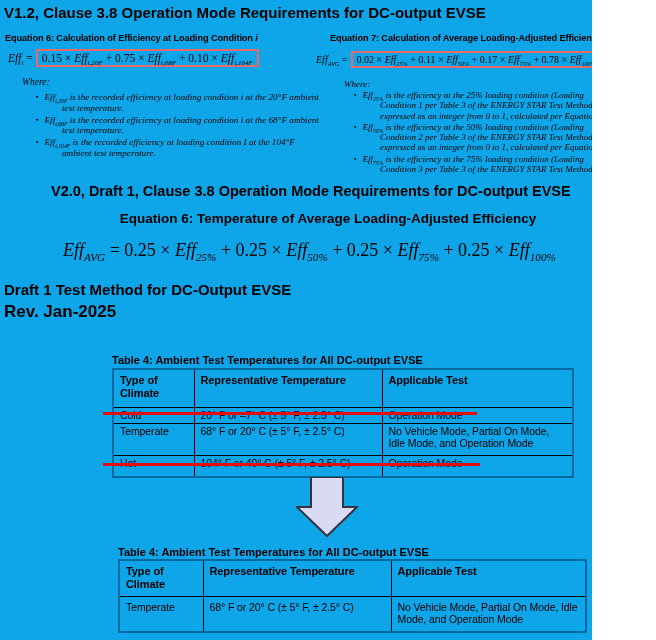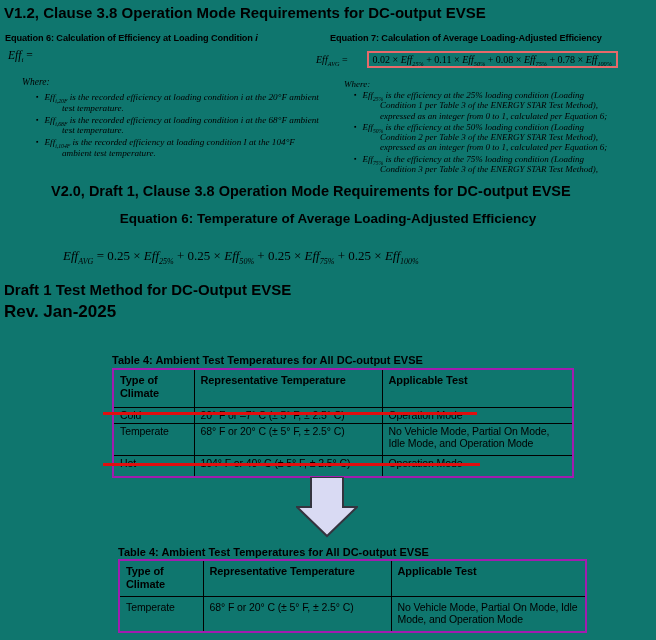"V1.2, Clause 3.8 Operation Mode" .page { background: #0f766e -> #0ea5e9; width: 656px -> 592px }
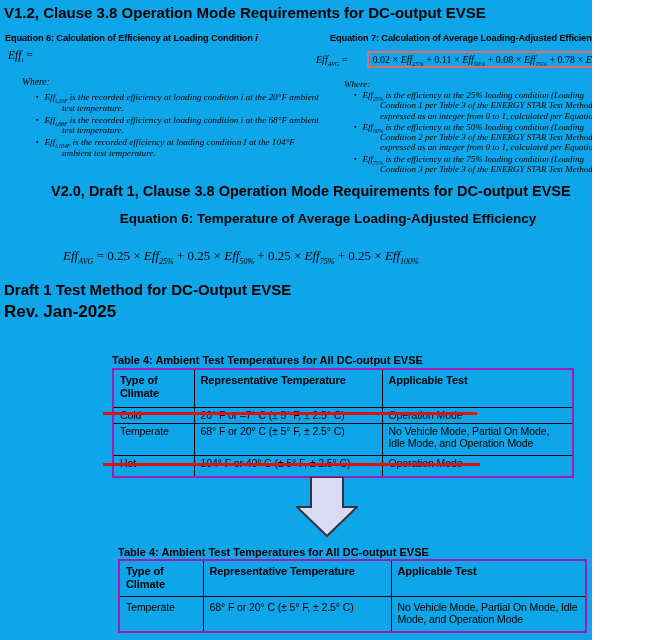"Effi =" .ser { gap: 16px -> none }
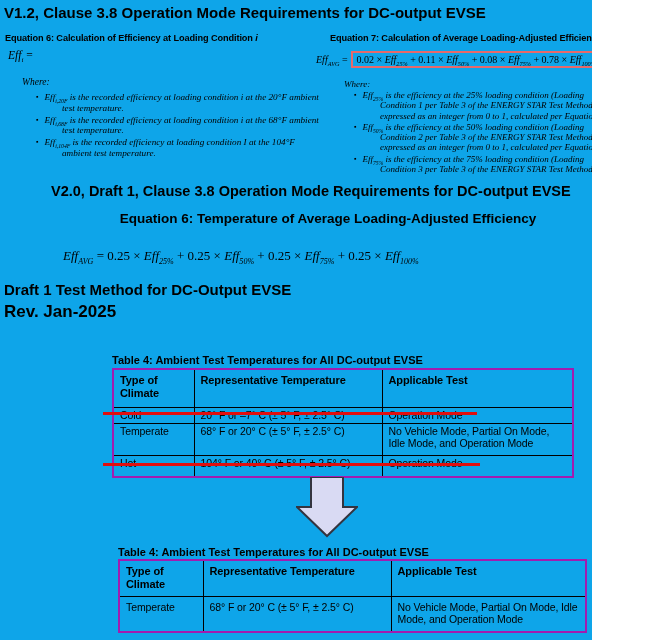"0.15 × Effi,20F + 0.75" span.redbox { html: none -> <span><span>0.15 × </span><span>Eff</span><sub>i,20F</sub><span> + 0.75 × </span><span>Eff</span><sub>i,68F</sub><span> + 0.10 × </span><span>Eff</span><sub>i,104F</sub></span> }
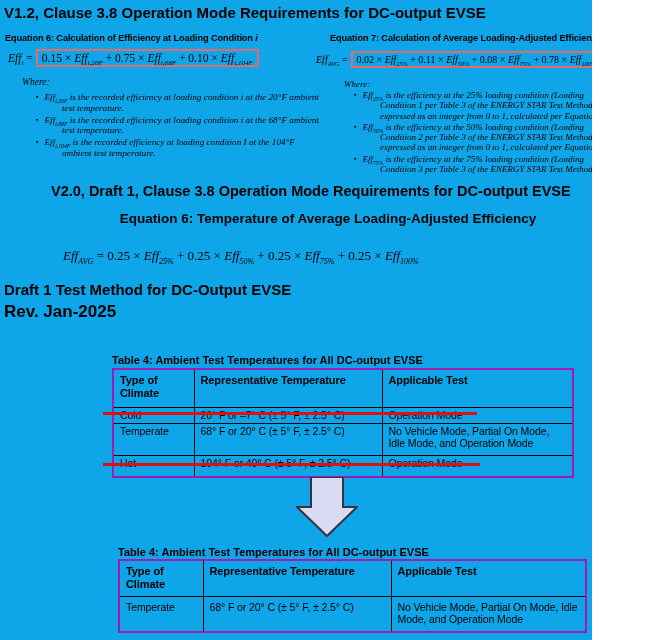"+ 0.08 ×" span { text: 0.08 -> 0.17 }
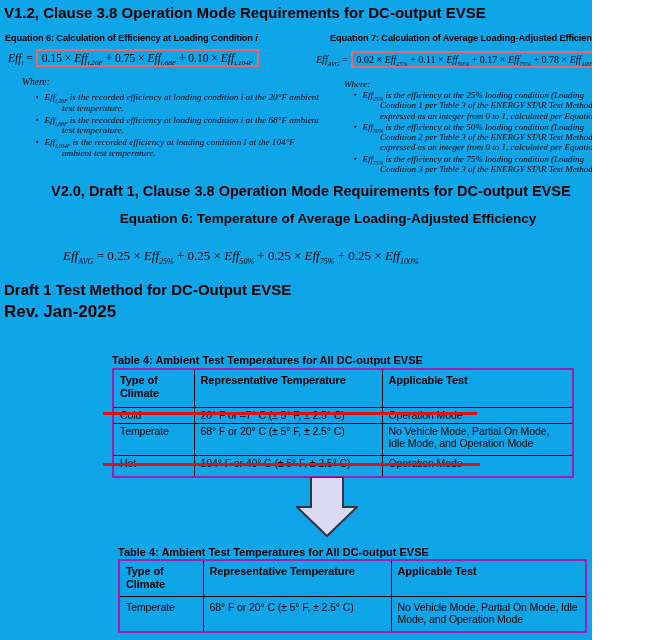"EffAVG = 0.25 × Eff25%" div.abs { font-size: 13px -> 18px; top: 248px -> 240px }
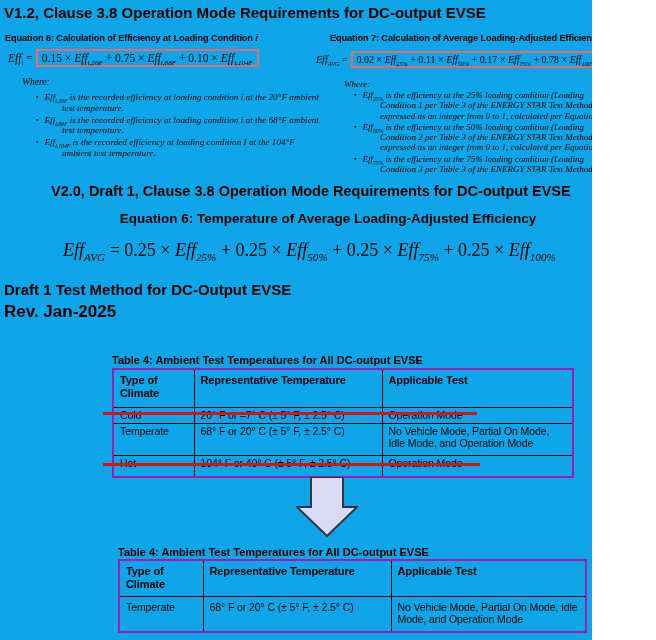"Type of Climate" table.dtable { border: 2px solid #a21caf -> 2px solid #0369a1 }
